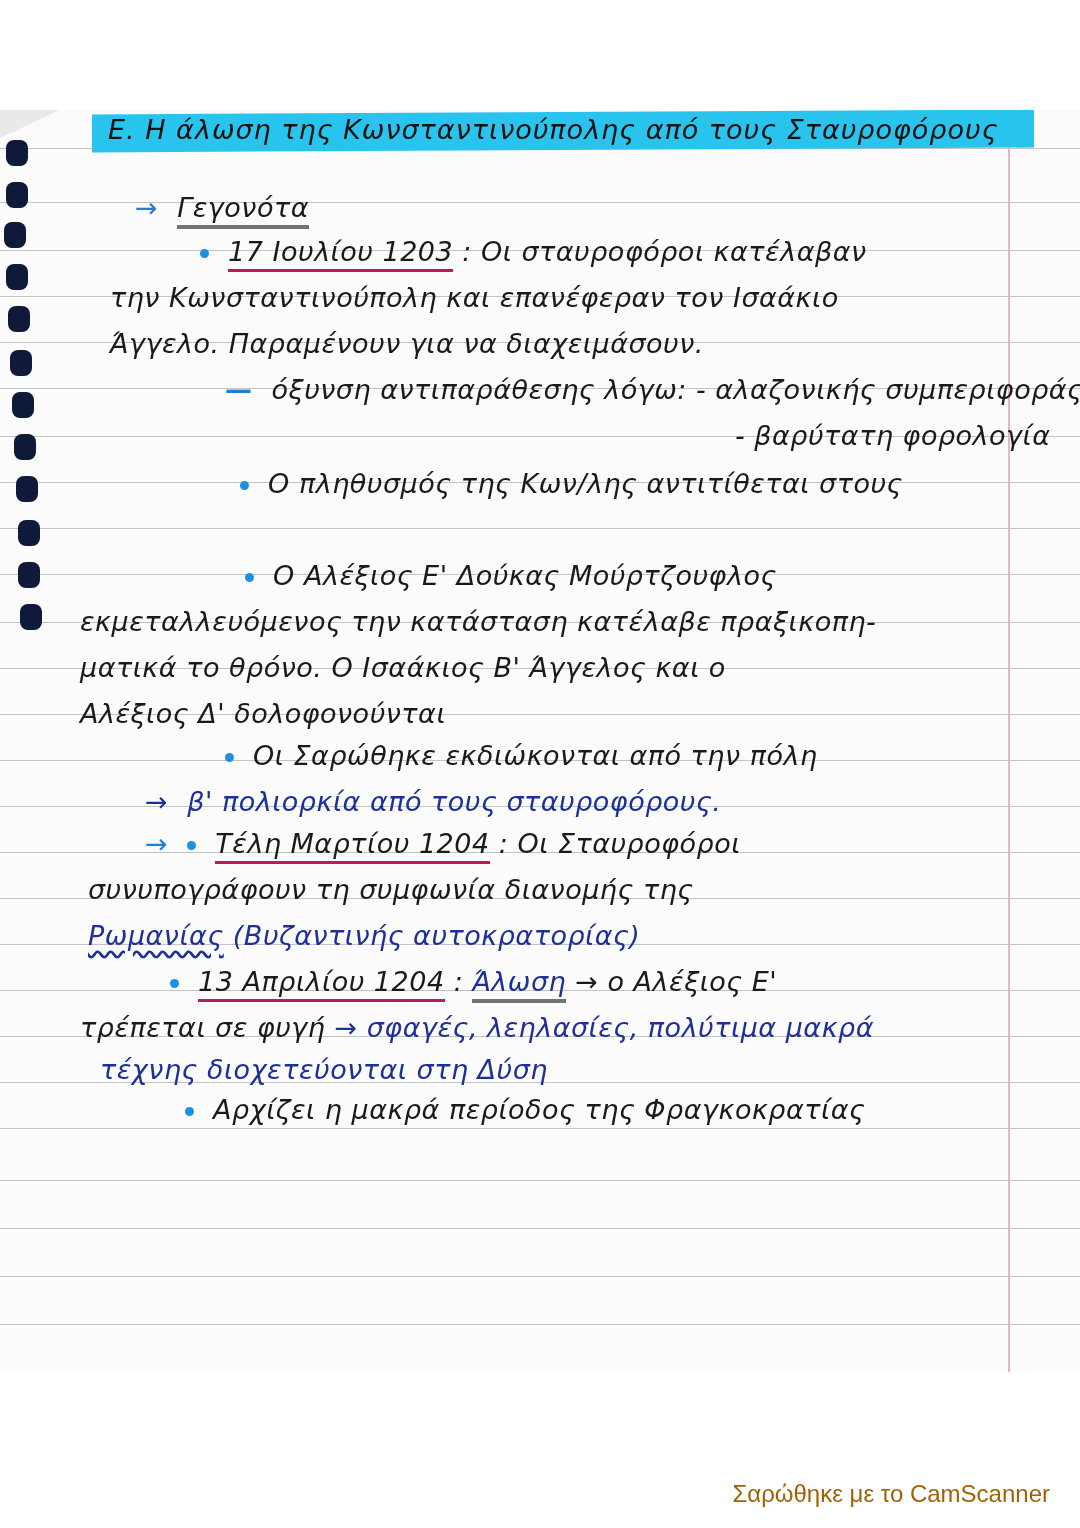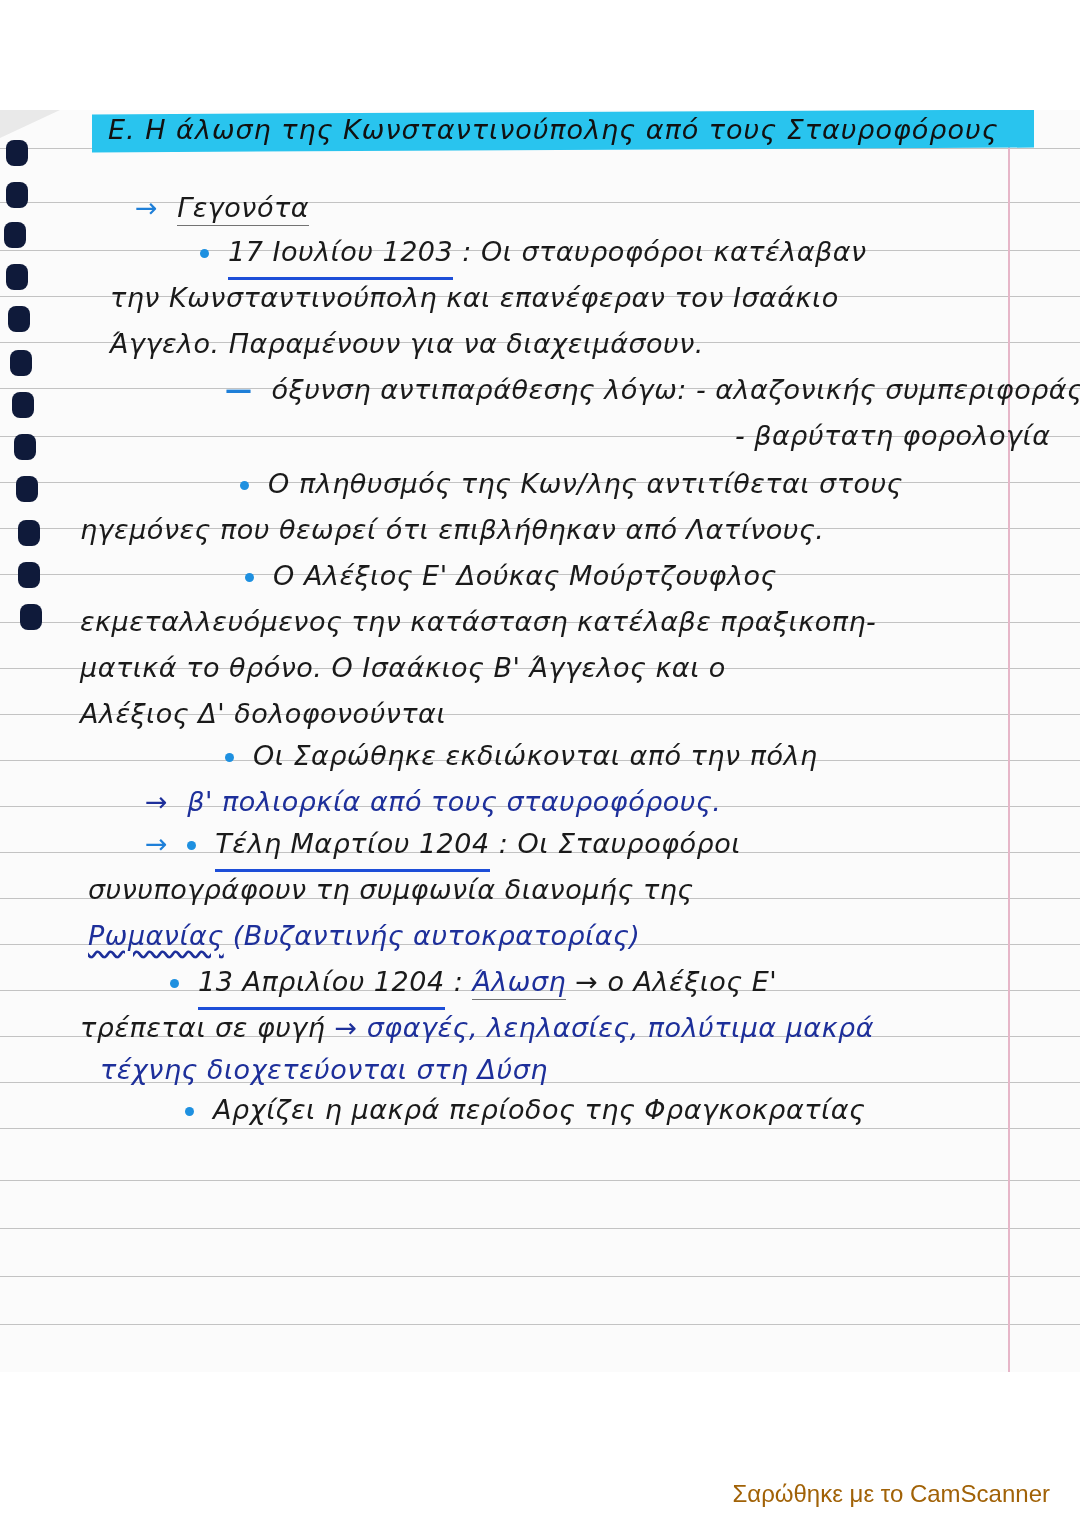"Γεγονότα" .ul-blue { border-bottom: 1px solid #737373 -> 4px solid #737373 }
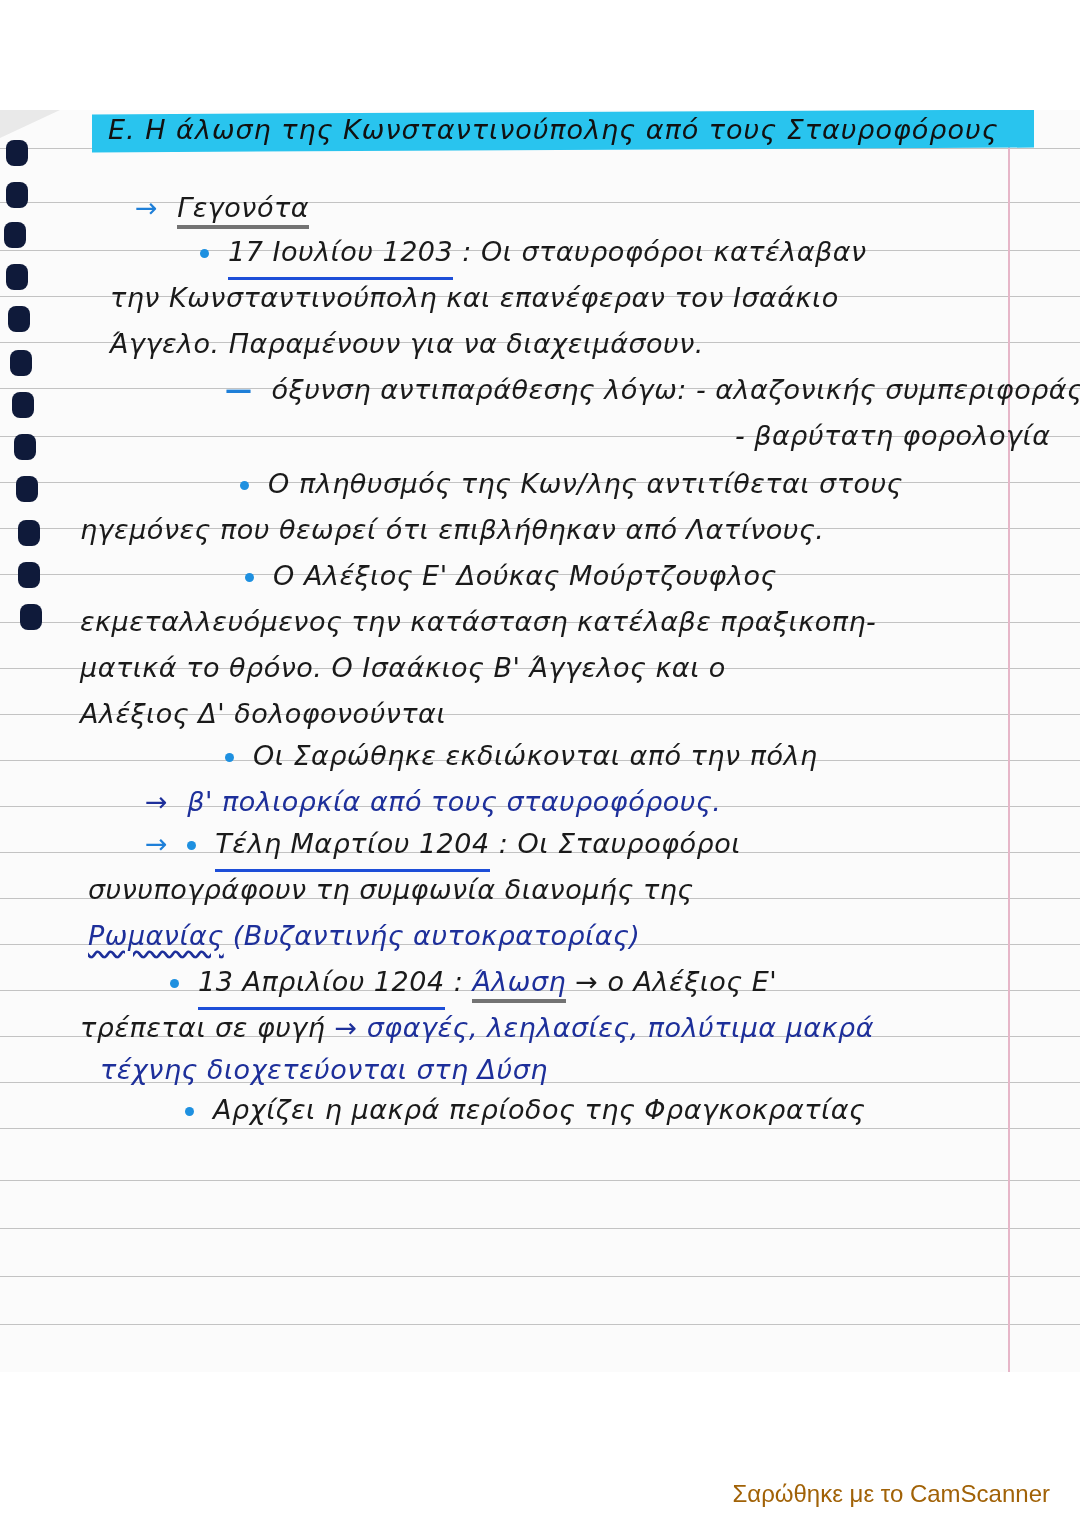"17 Ιουλίου 1203" .ul { border-bottom: 3px solid #1d4ed8 -> 3px solid #be185d; padding-bottom: 10px -> 2px }
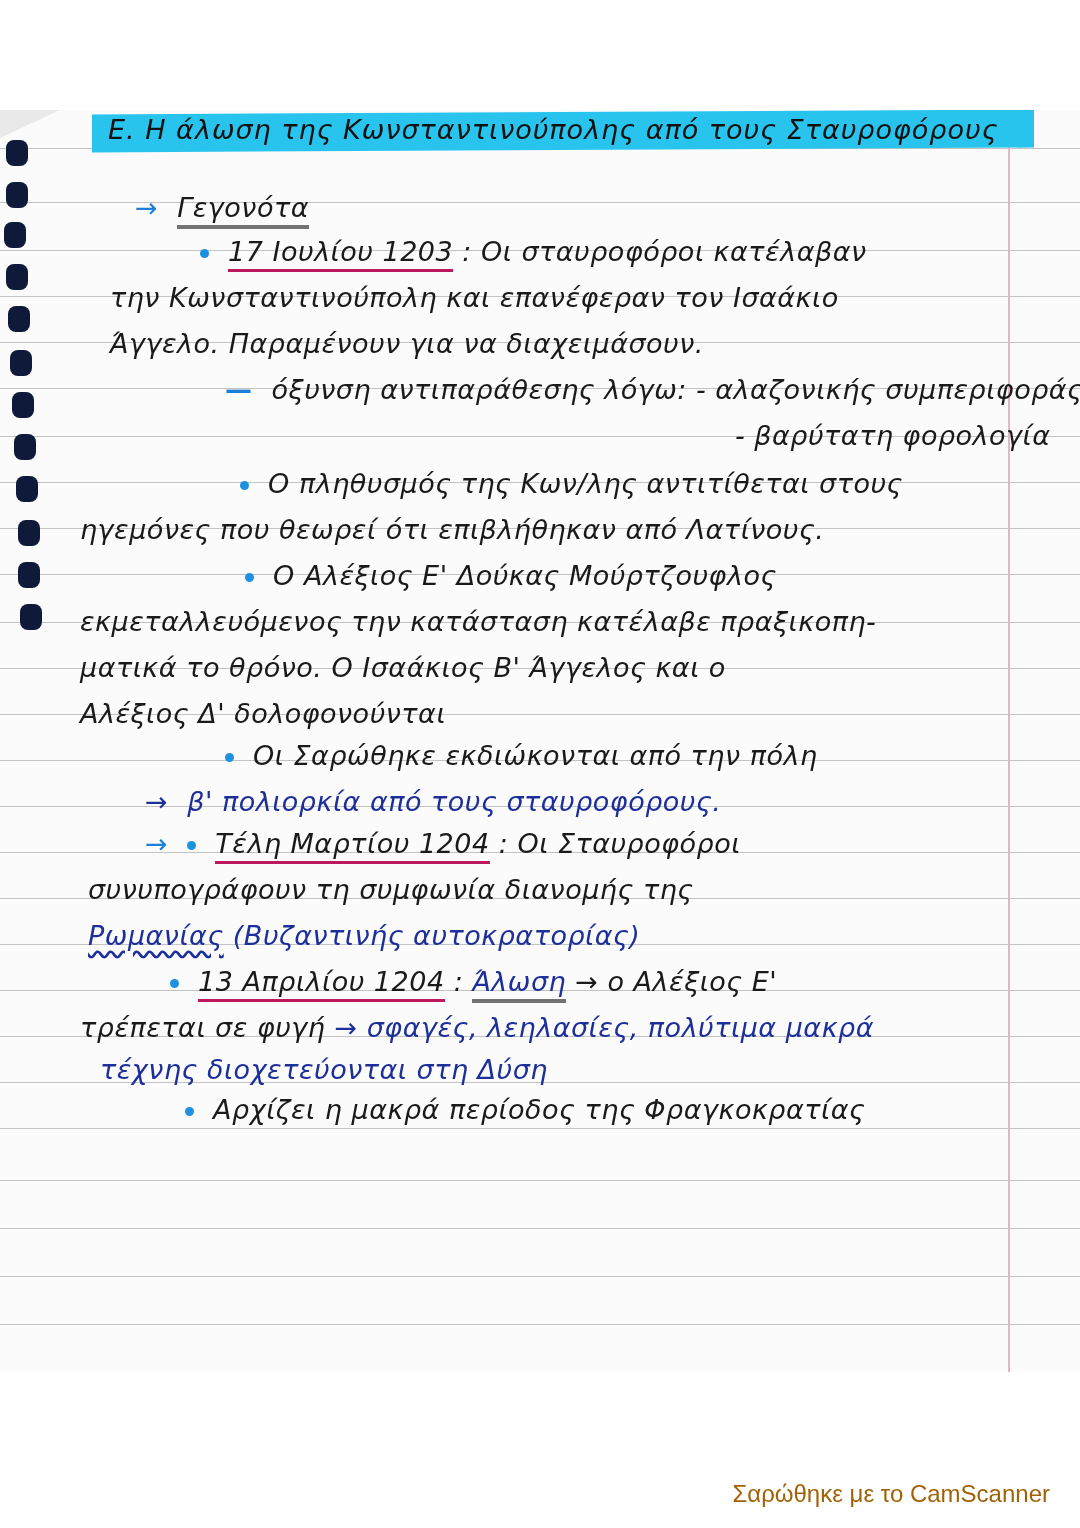"ηγεμόνες που θεωρεί ότι επιβλήθηκαν" div.line { html: <div>ηγεμόνες που θεωρεί ότι επιβλήθηκαν από Λατίνους.</div> -> none }
